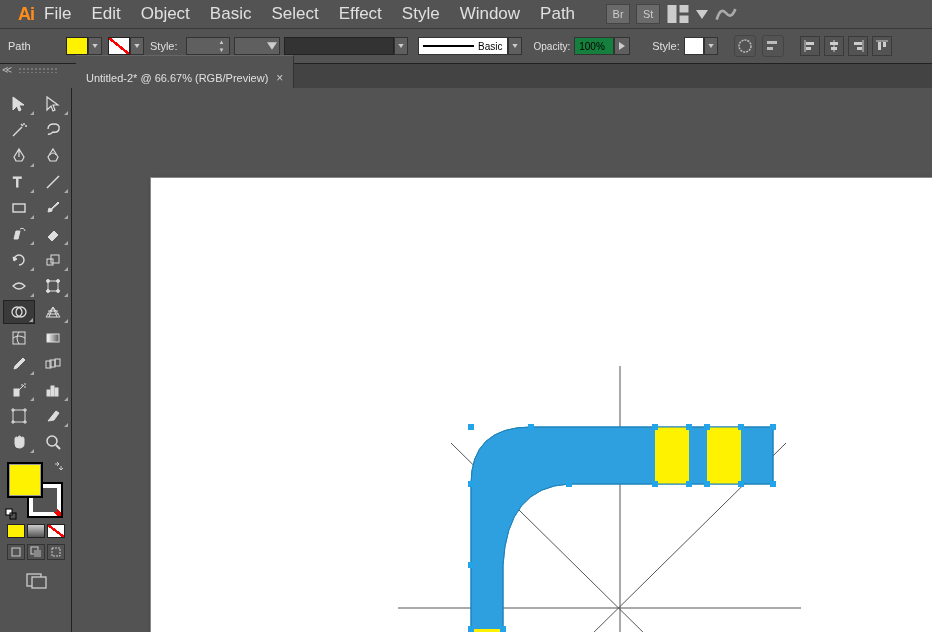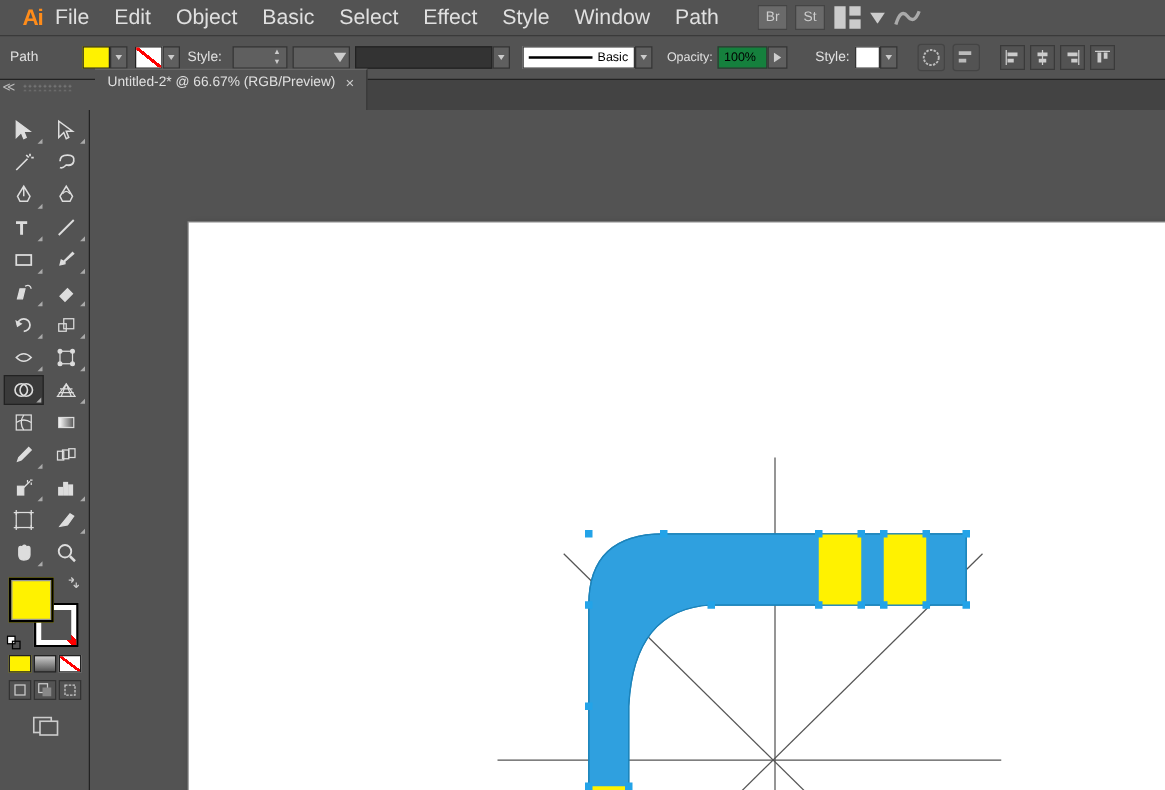"Untitled-2* @ 66.67% (RGB/Preview)" .tab { align-items: flex-end -> flex-start }
